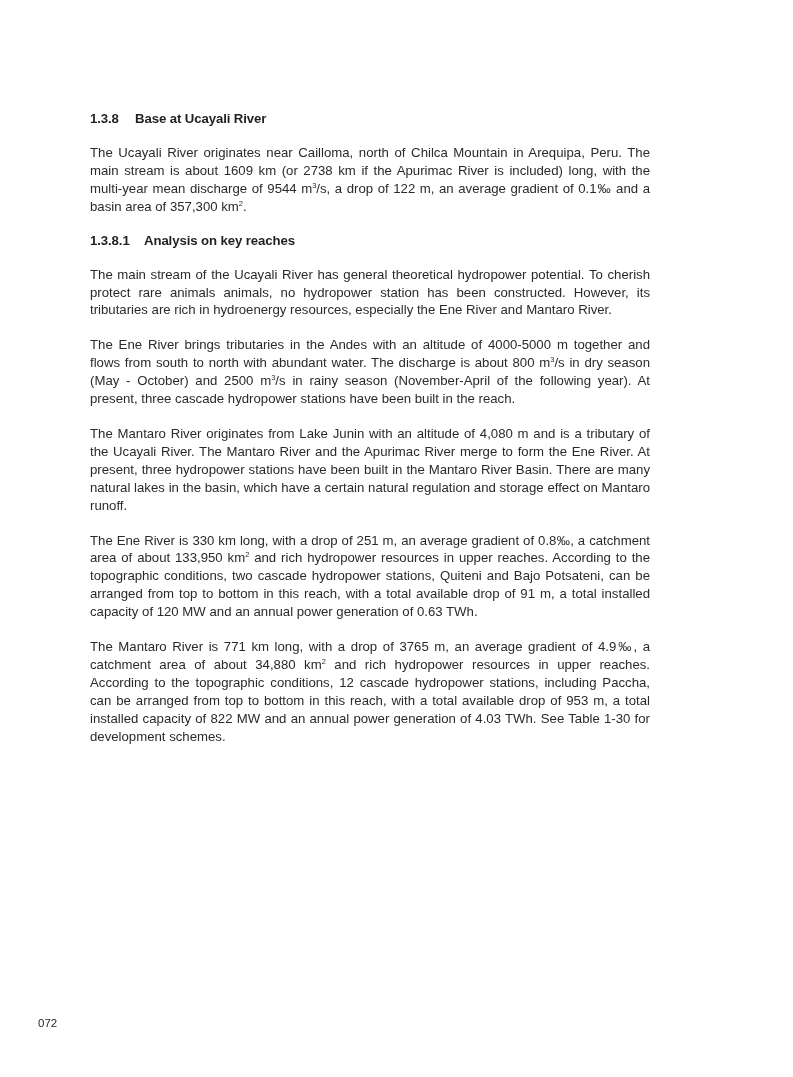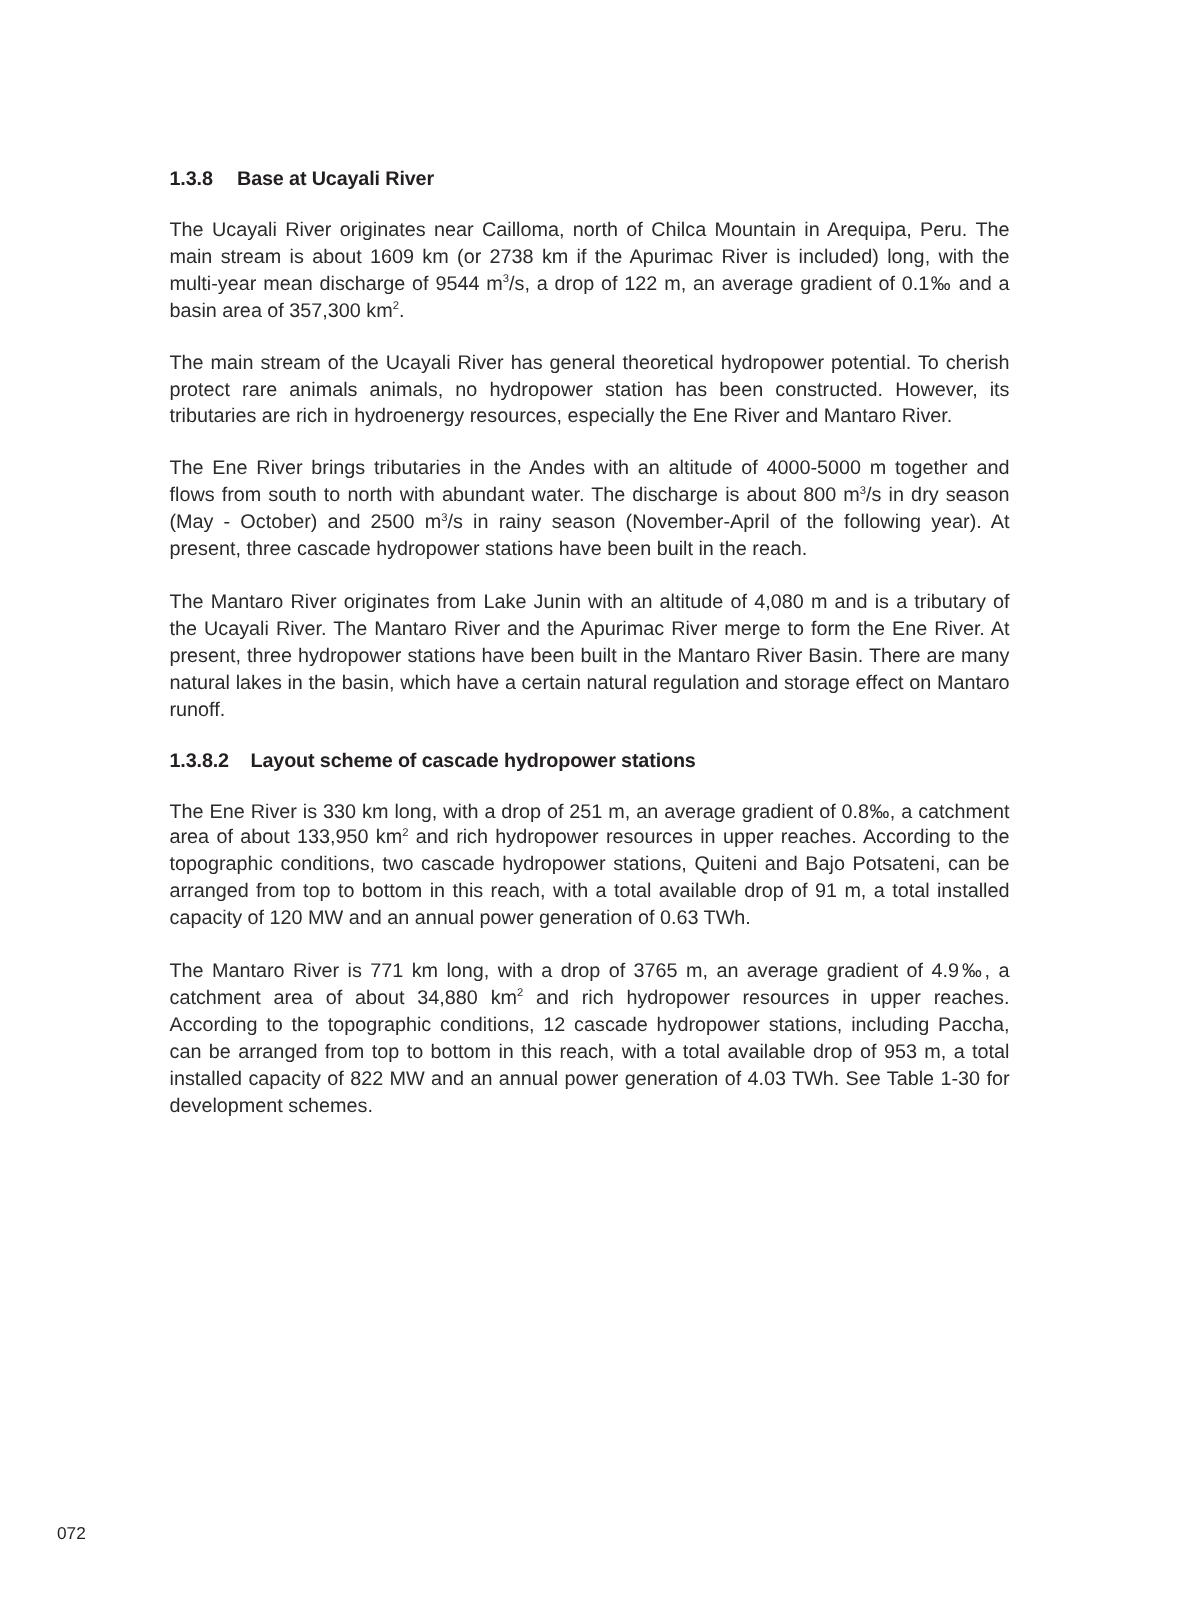"1.3.8 Base at Ucayali River" .content { left: 113px -> 90px }
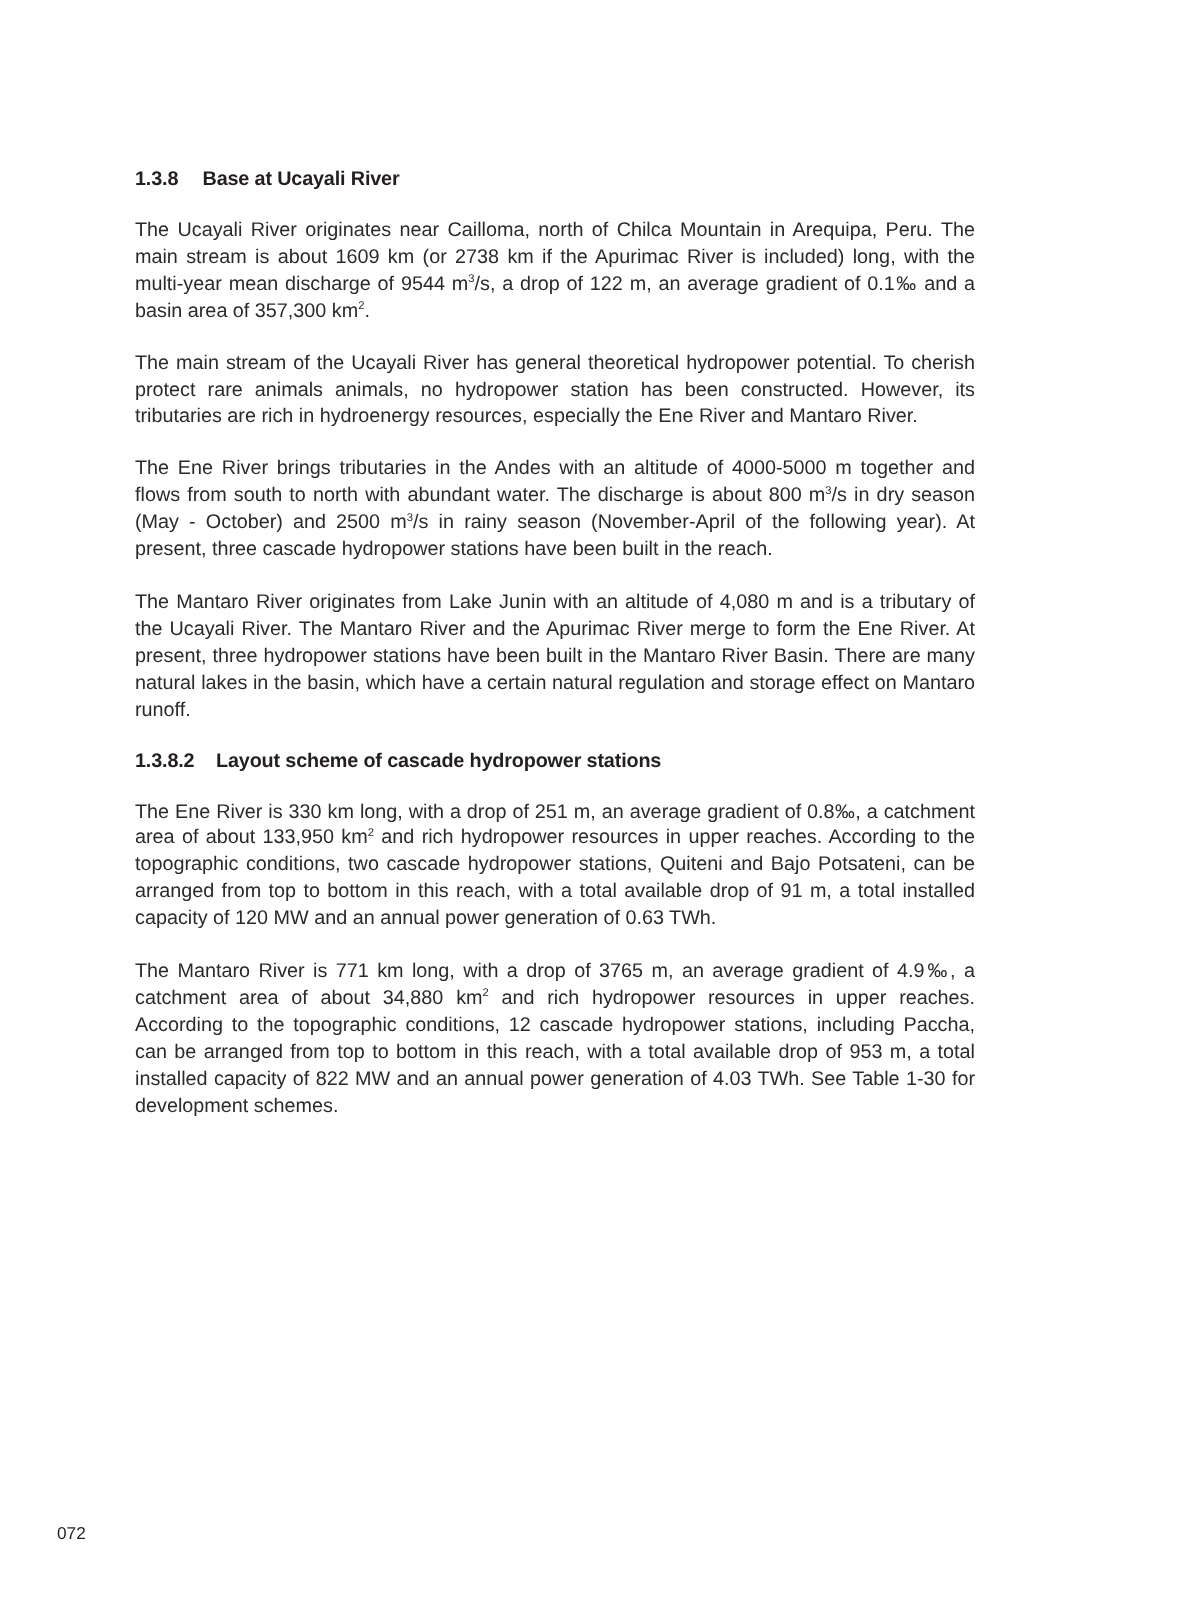"1.3.8.1 Analysis on key reaches" h3 { html: none -> <h3> <span>1.3.8.1</span><span>Analysis on key reaches</span> </h3> }
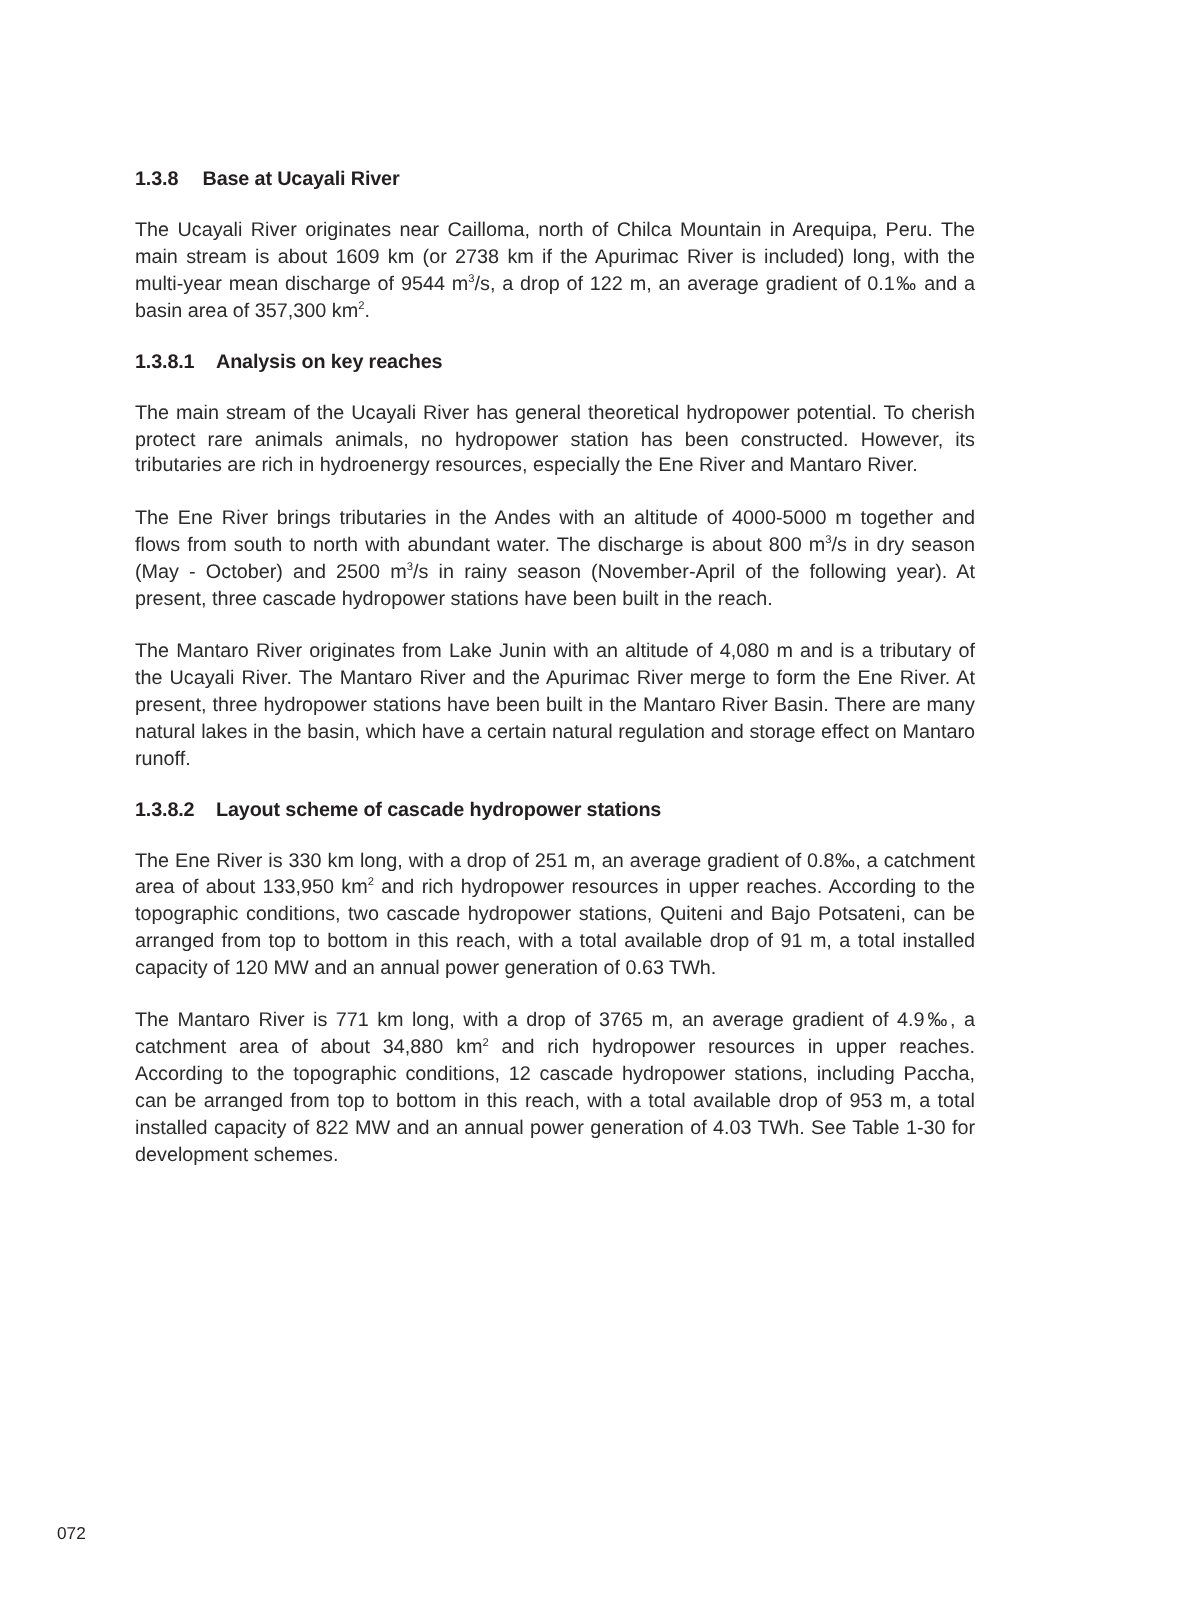"1.3.8.2 Layout scheme of cascade" h3 { html: <h3> <span>1.3.8.2</span><span>Layout scheme of cascade hydropower stations</span> </h3> -> none }
